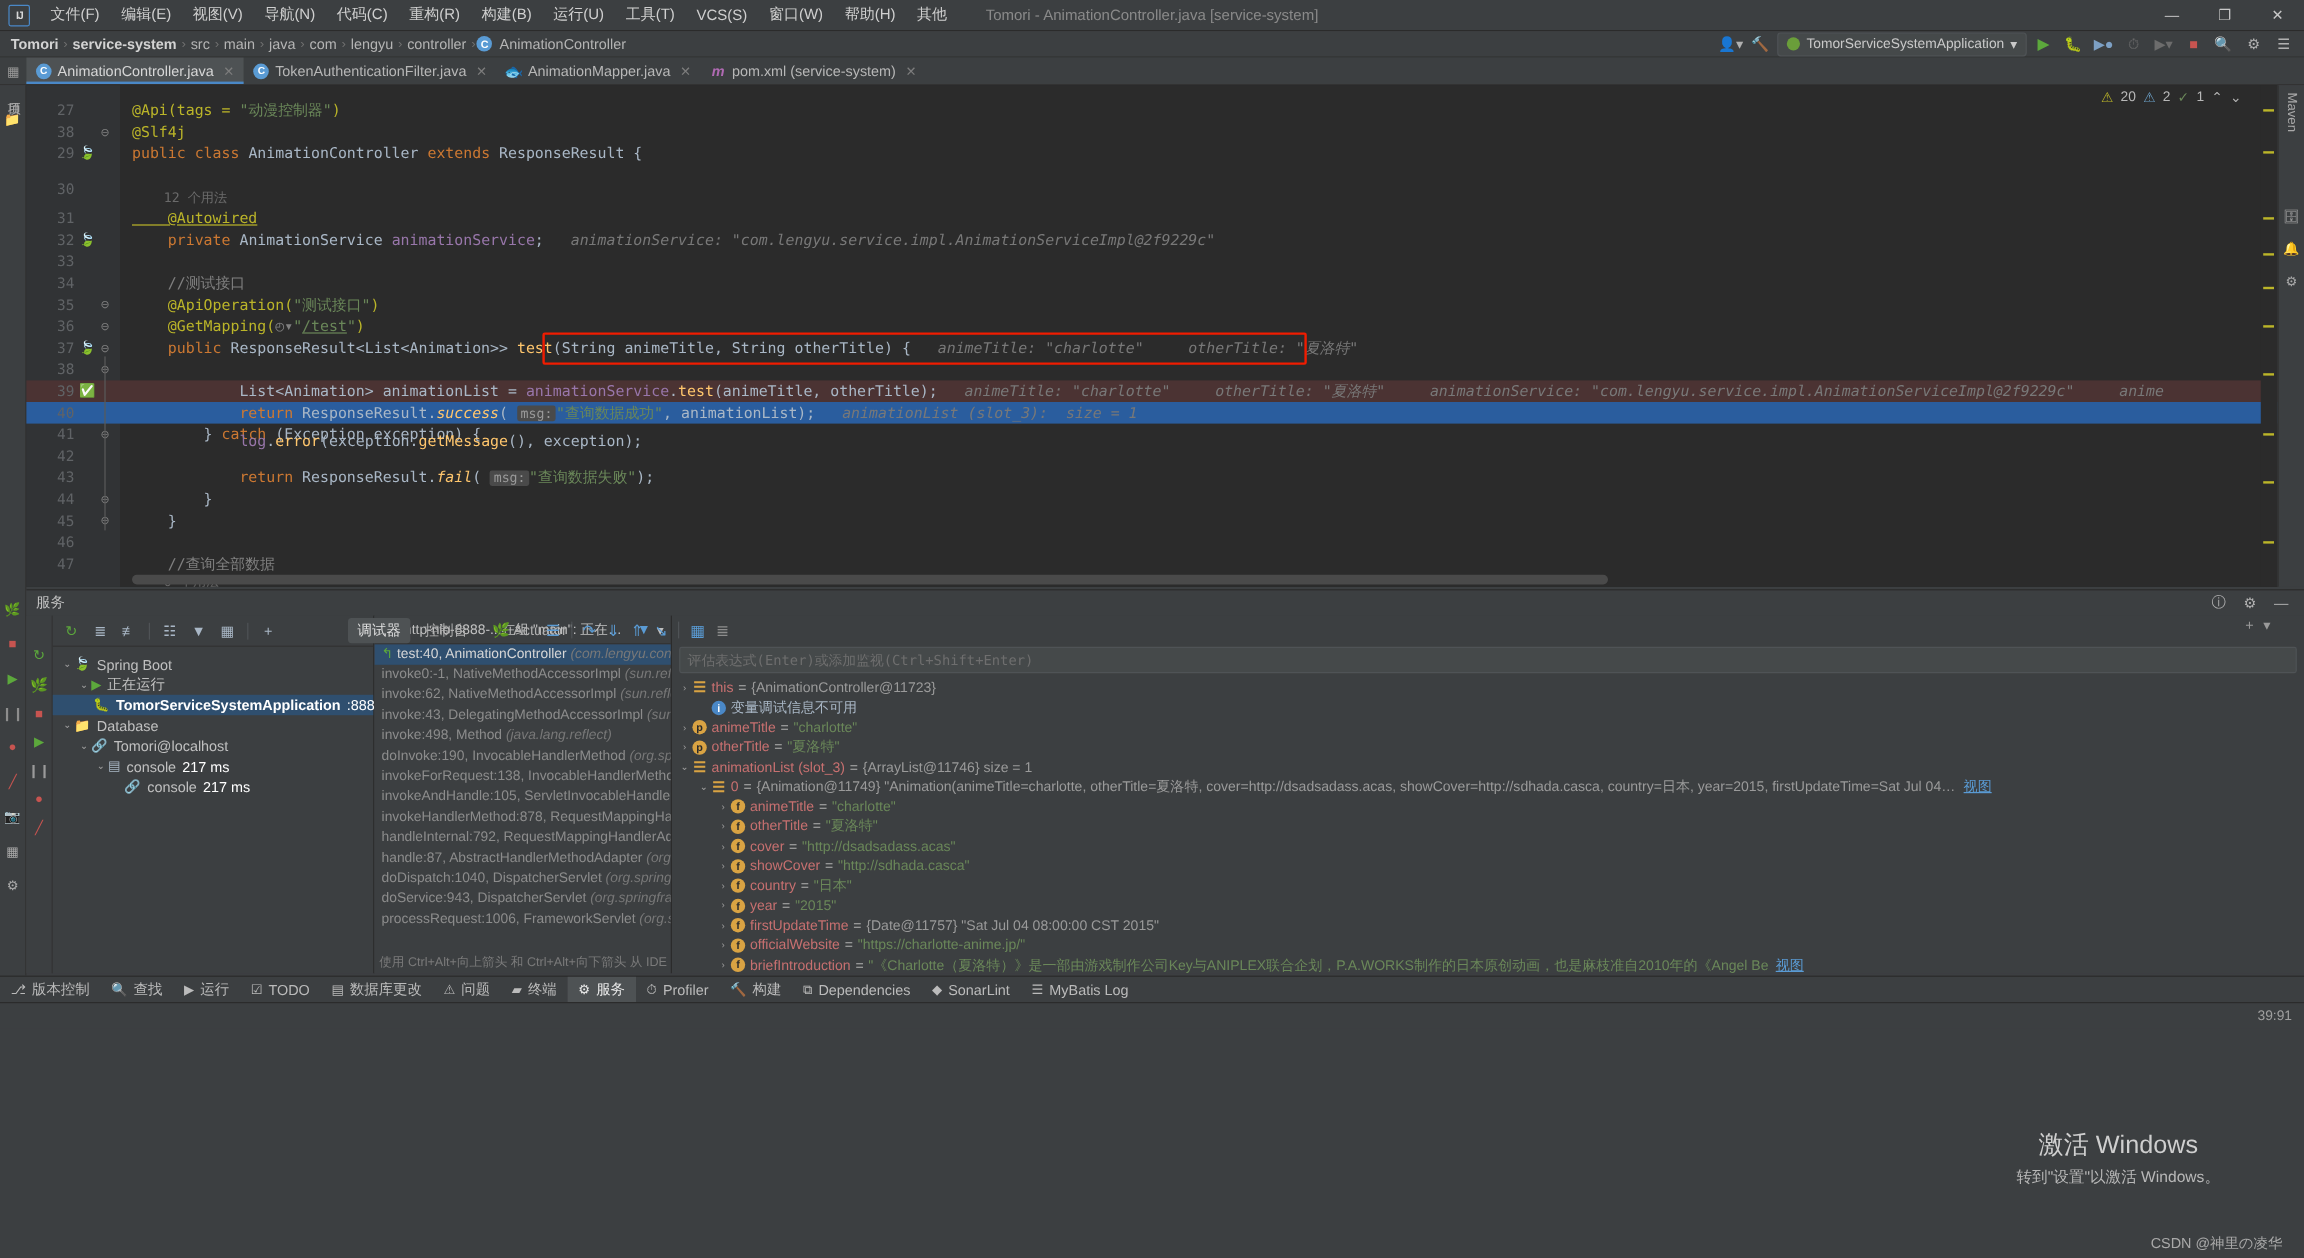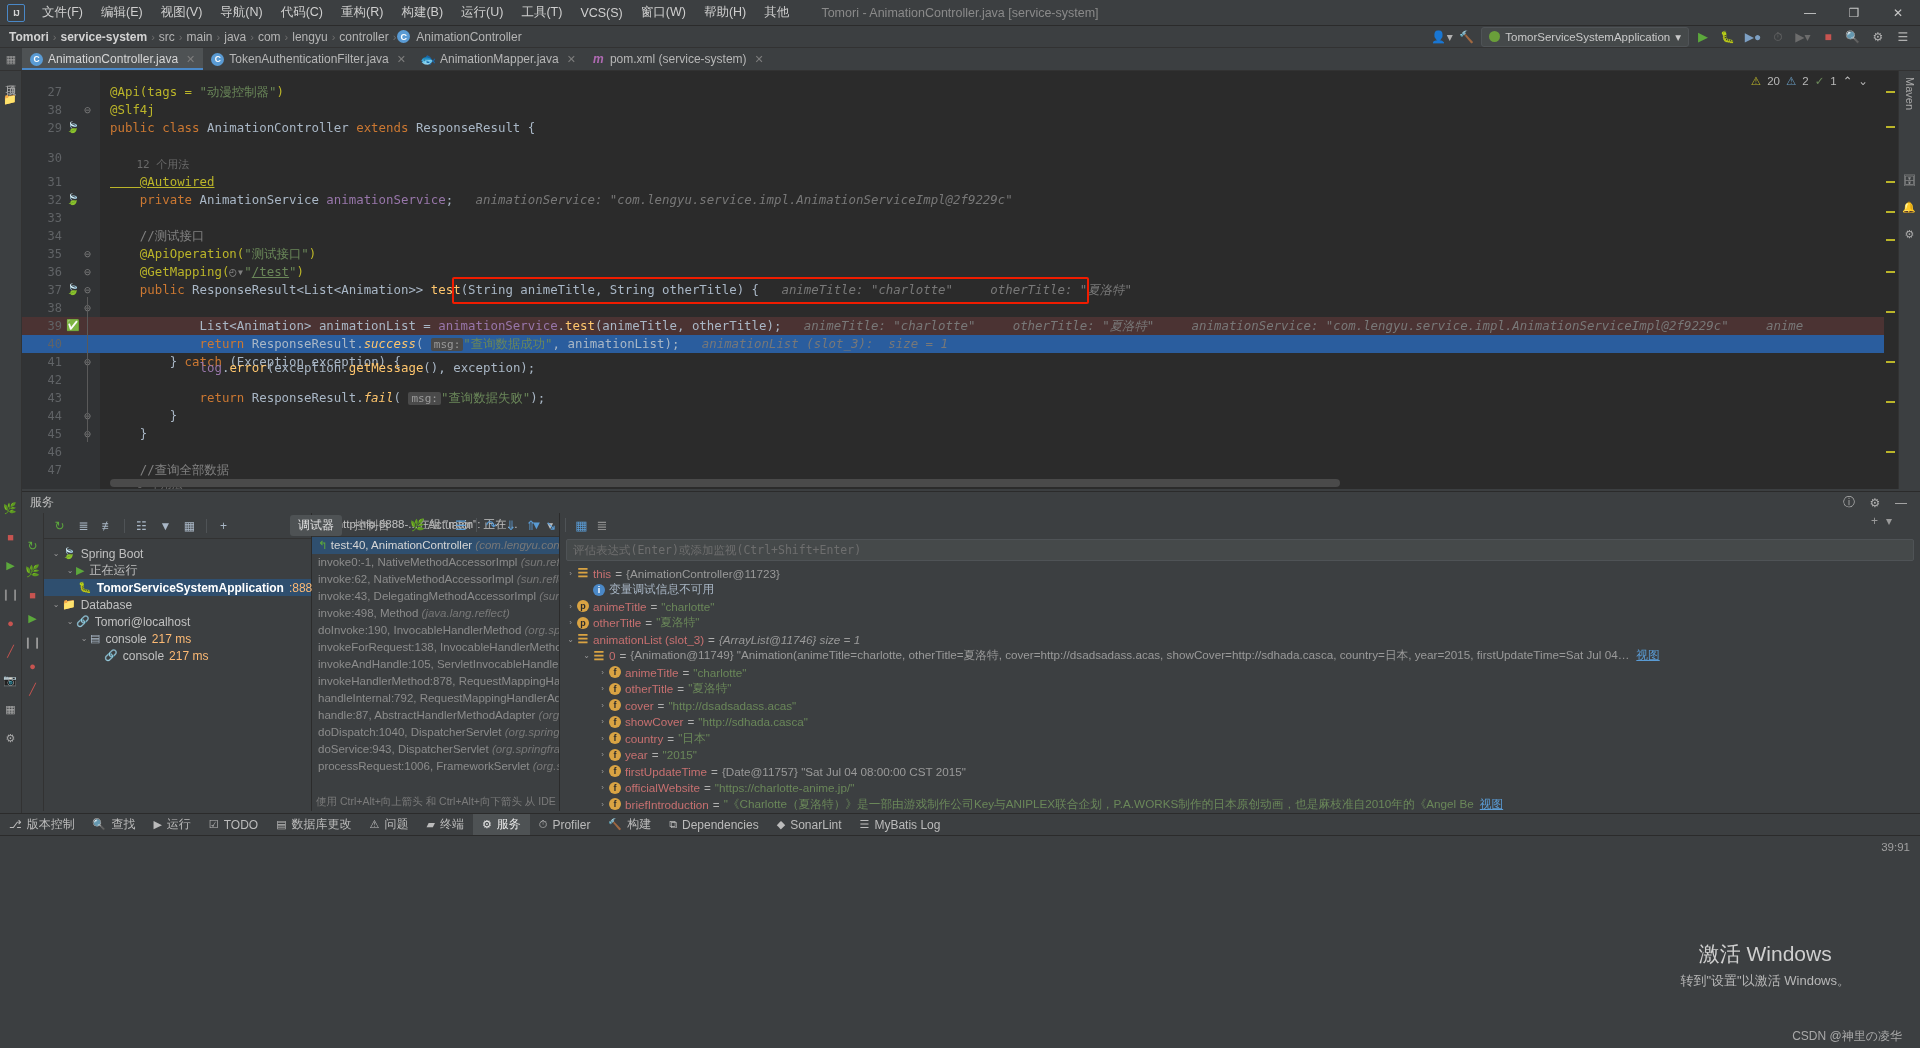":888" .tmuted { color: #fdba74 -> #ffffff }
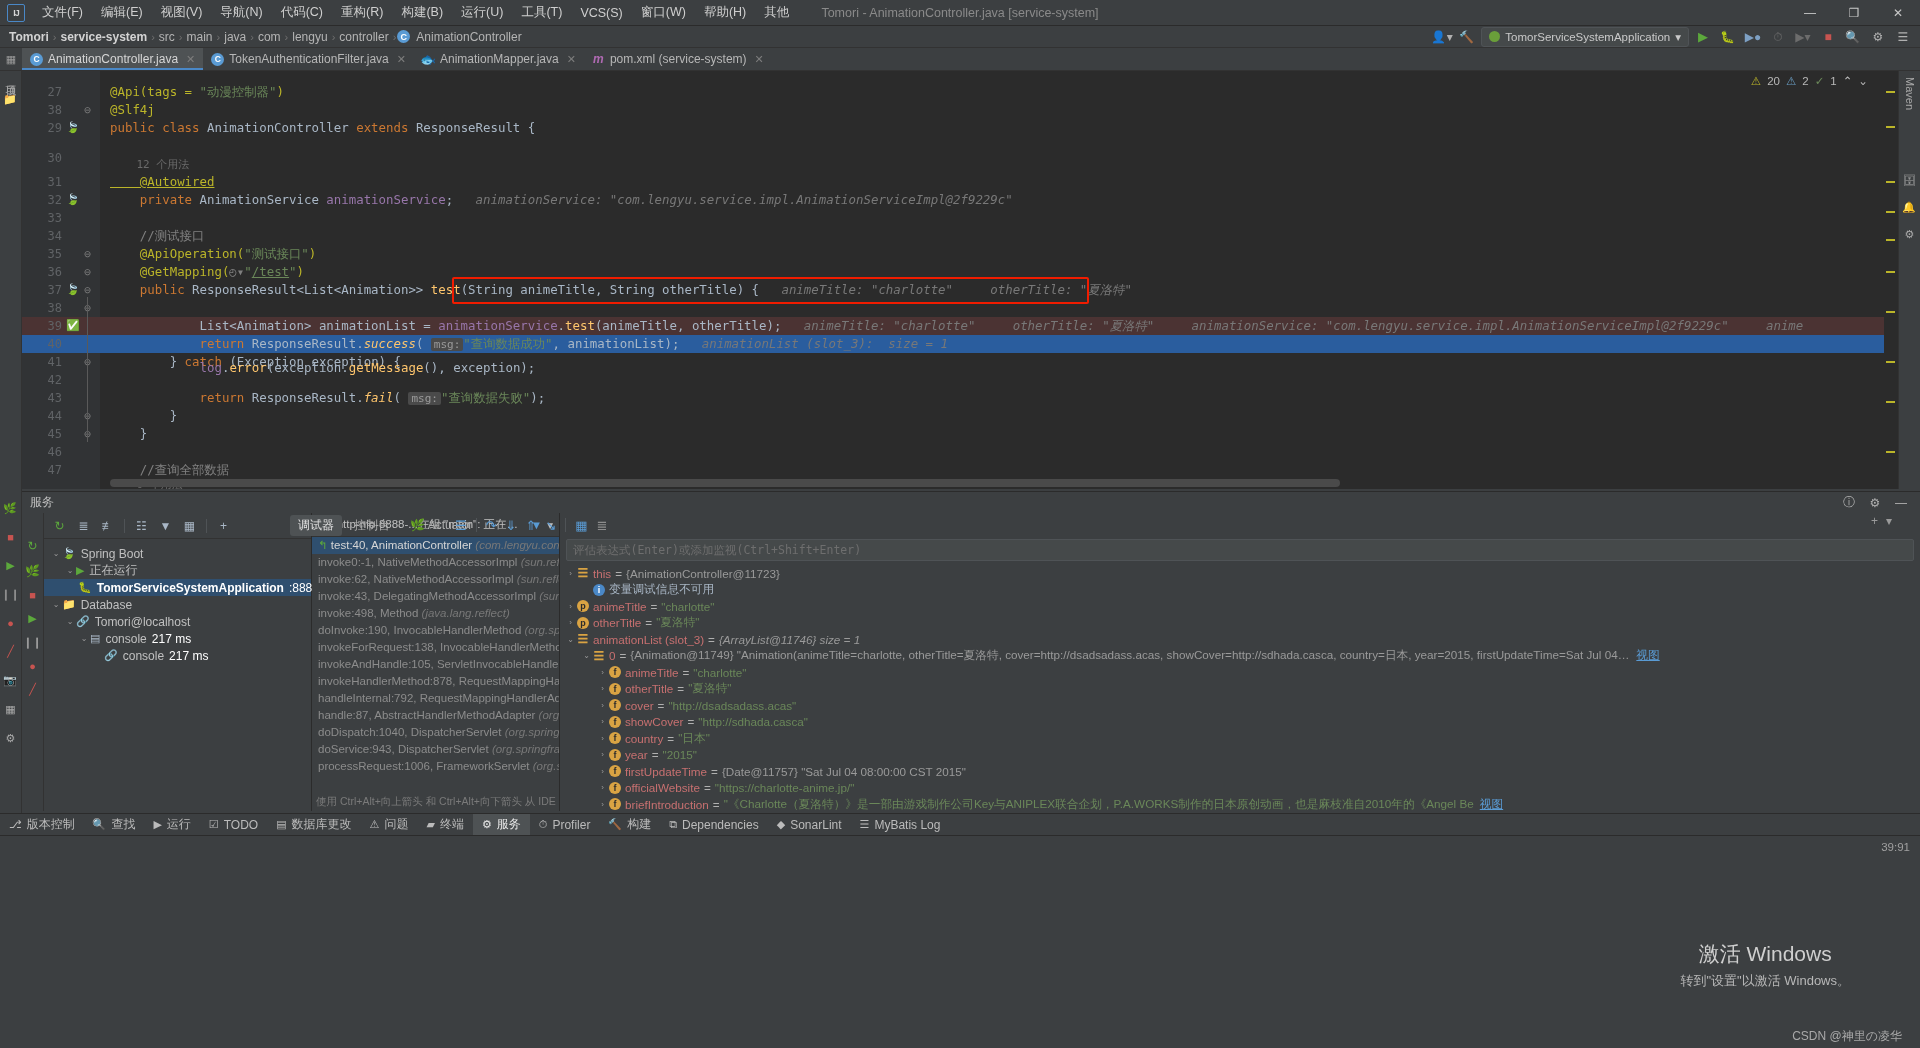"{ArrayList@11746} size = 1" span.vobj { font-style: italic -> none }
